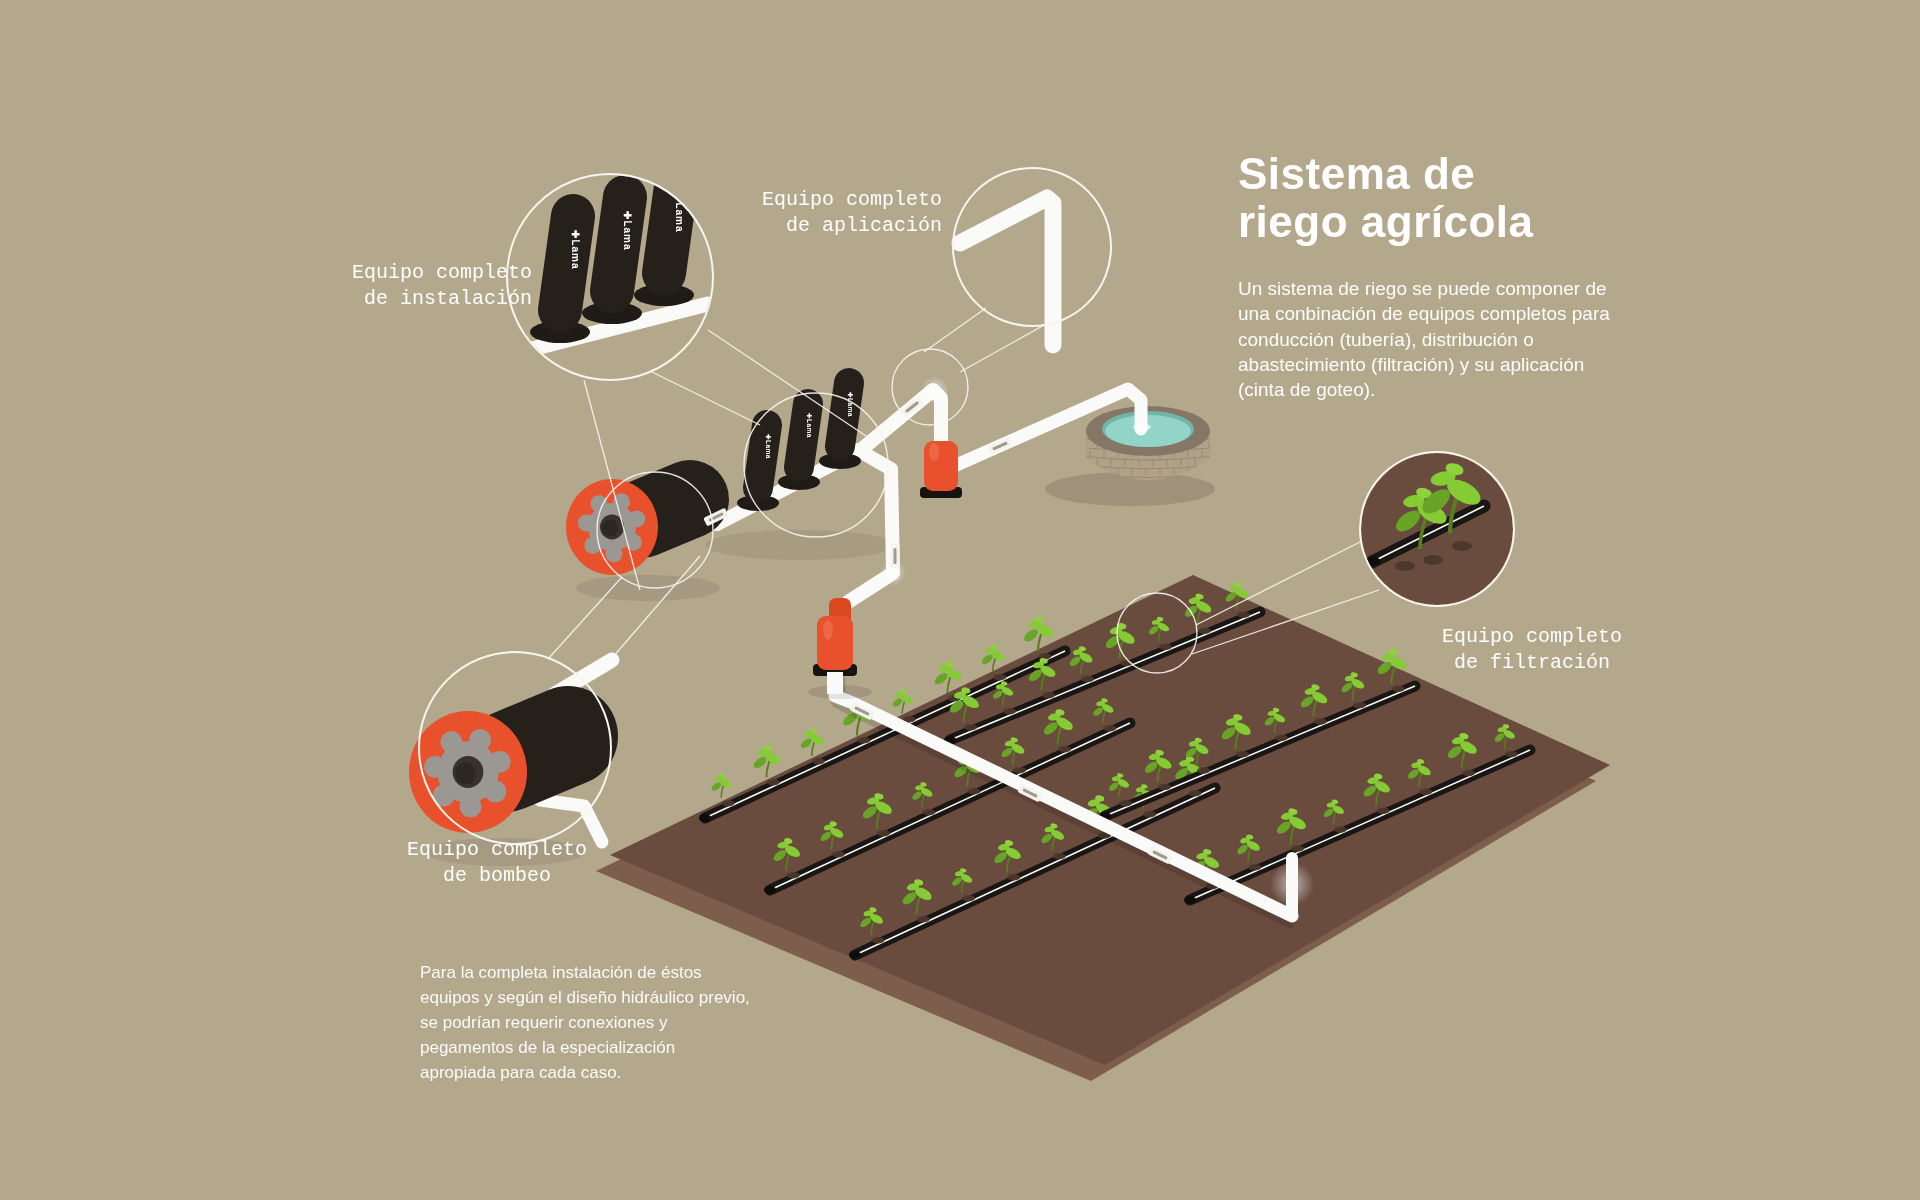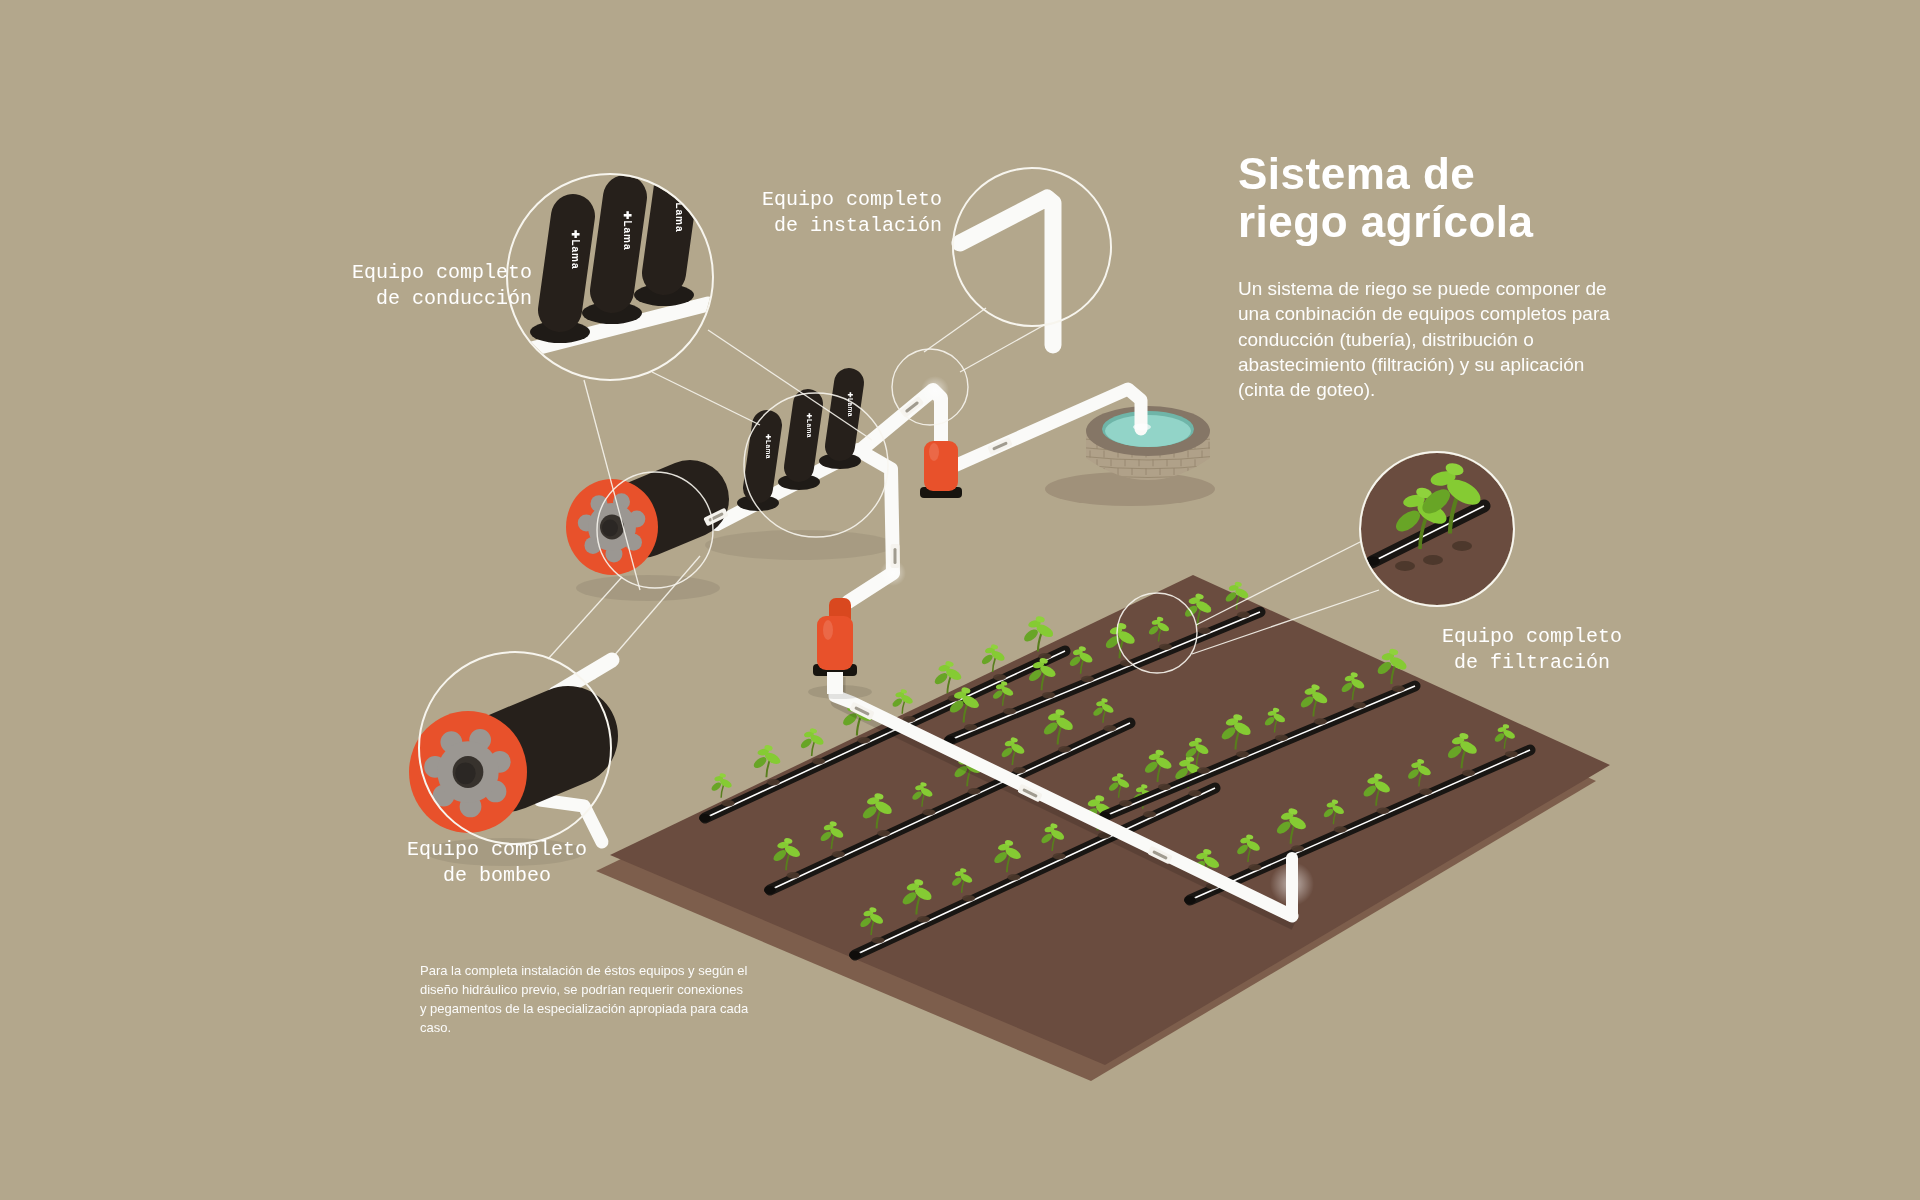"de instalación" div { text: instalación -> aplicación }
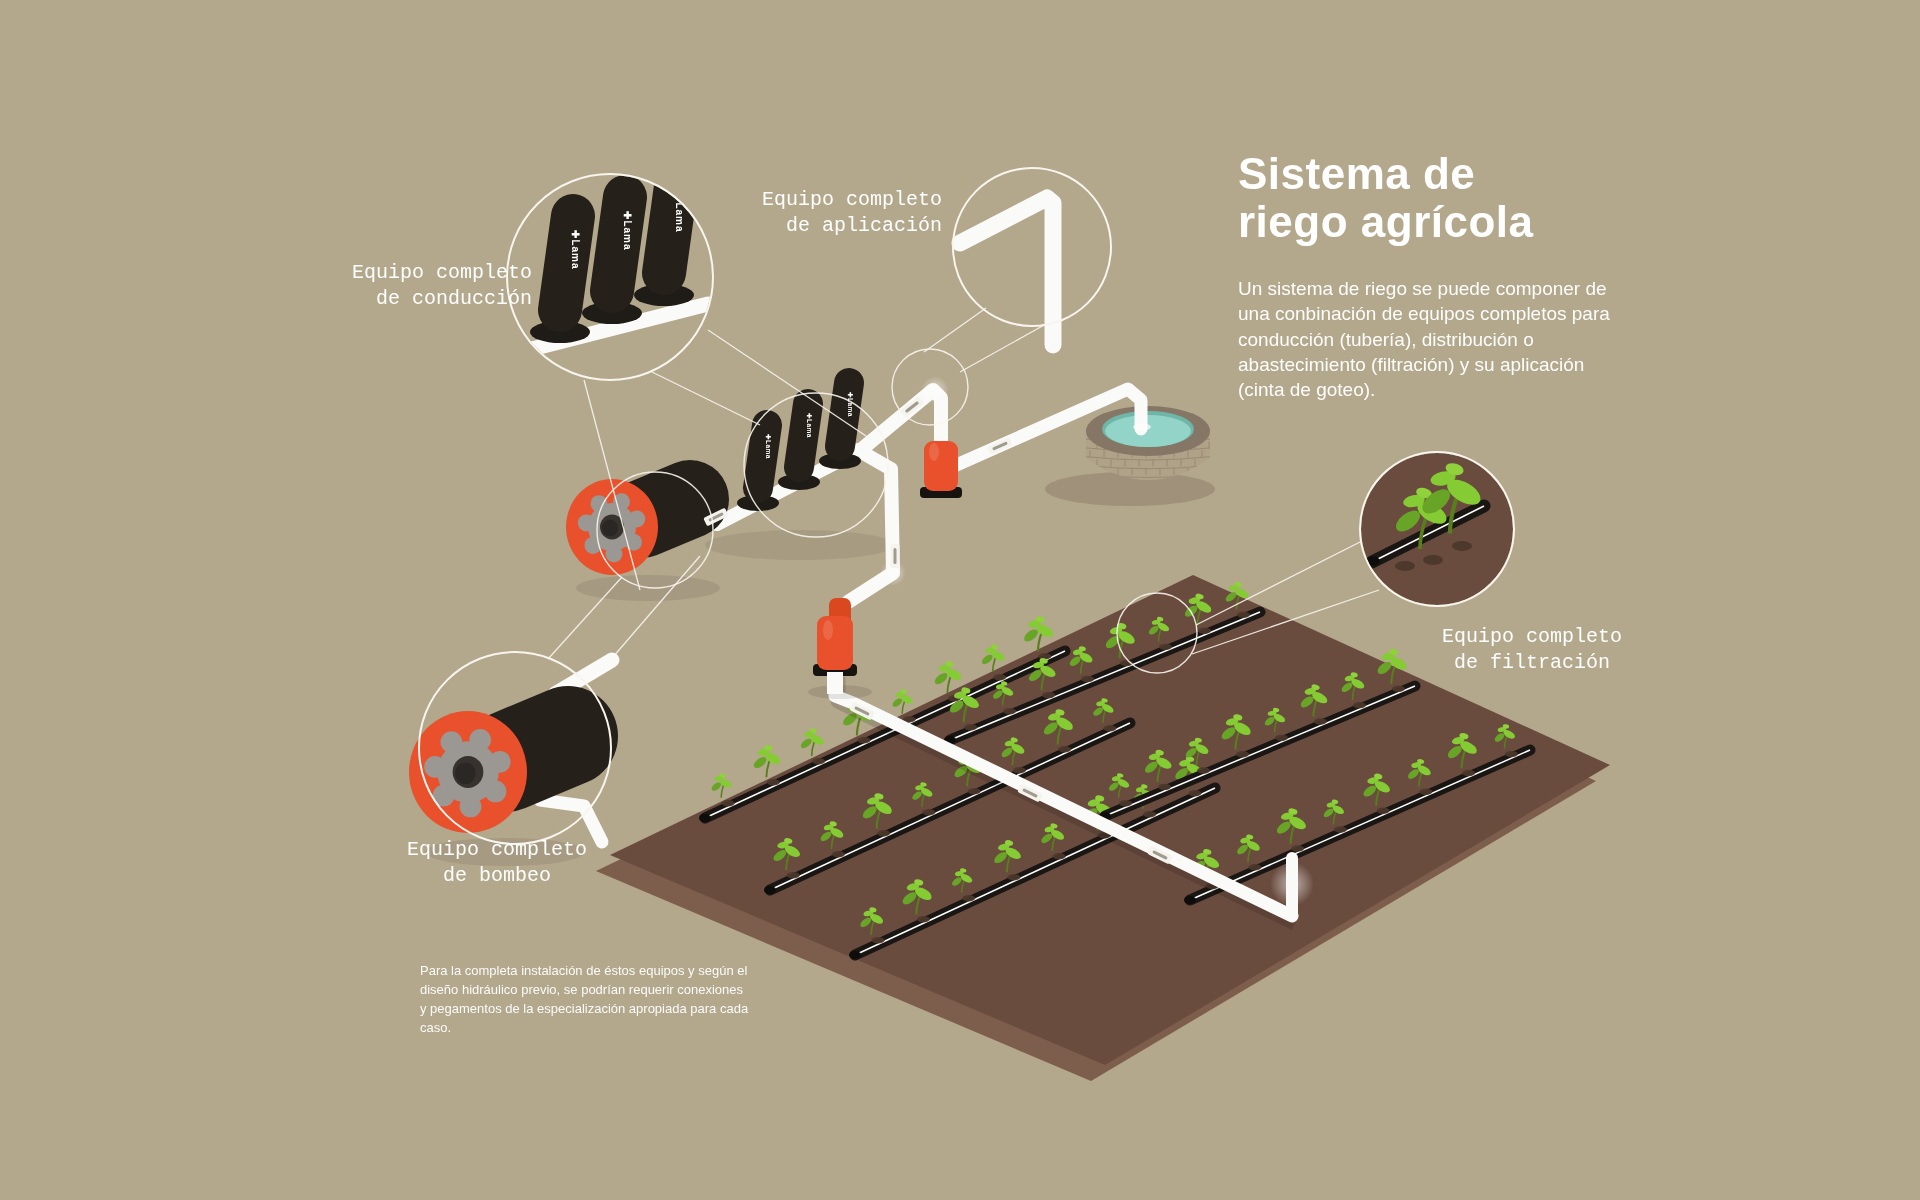"de conducción" div { text: conducción -> instalación }
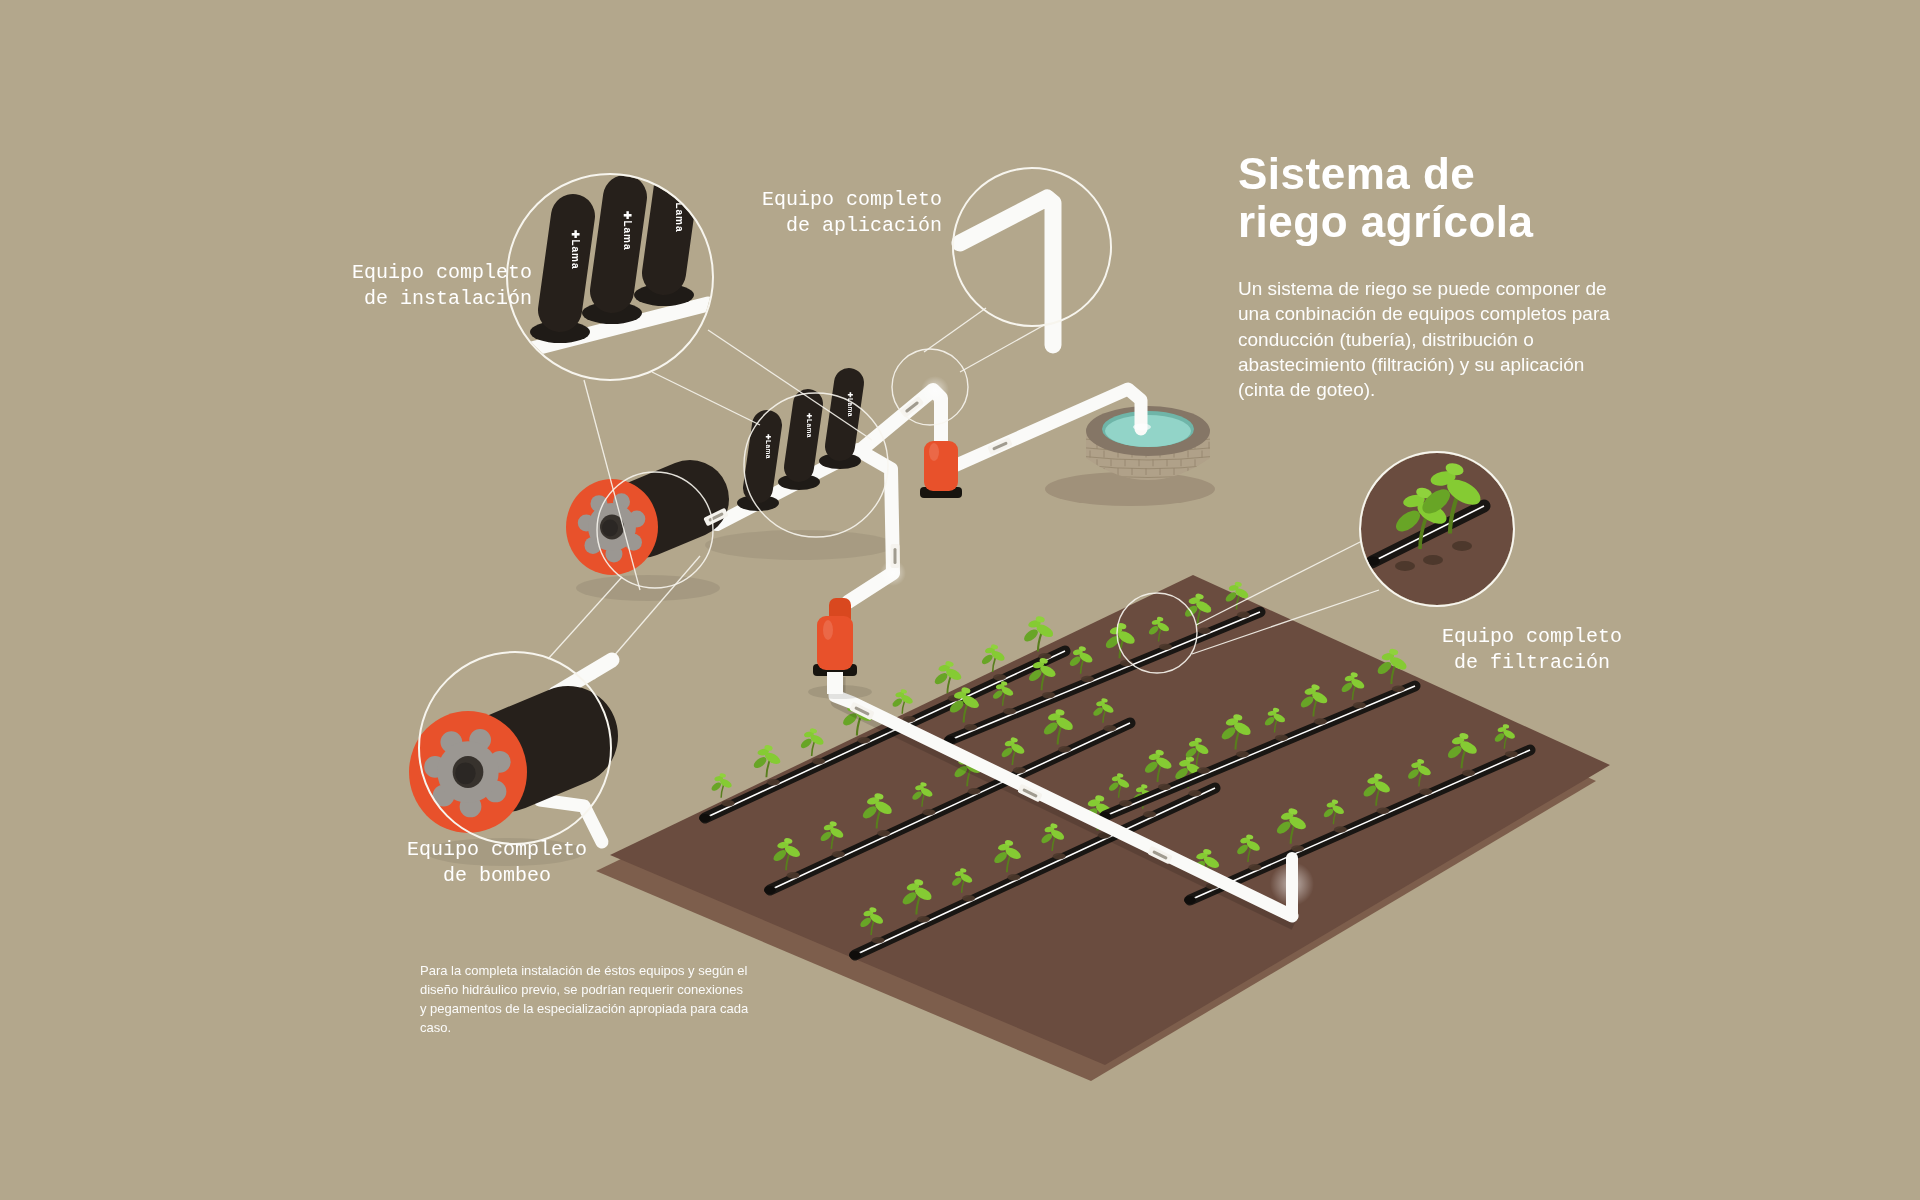"Para la completa instalación de" .note { font-size: 13px -> 17px }
